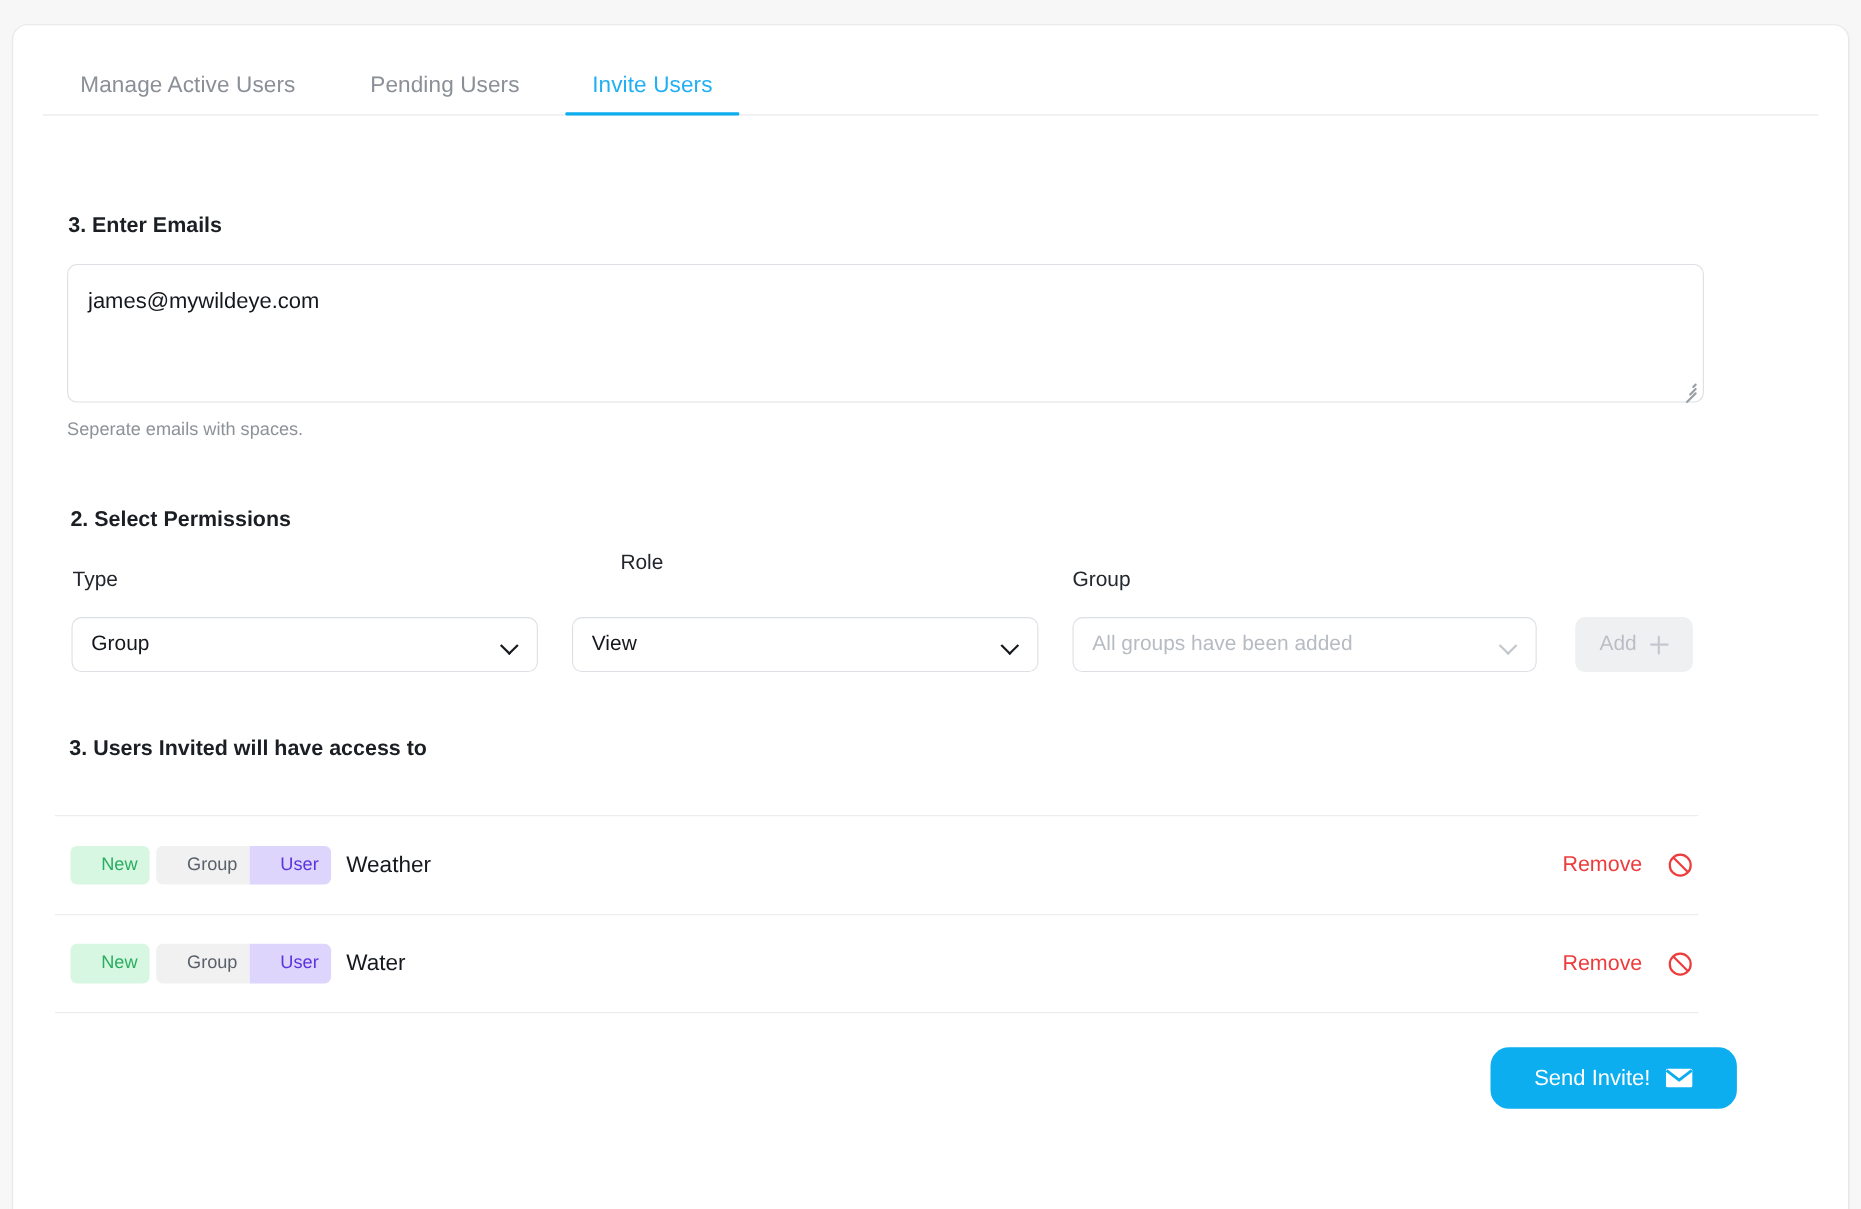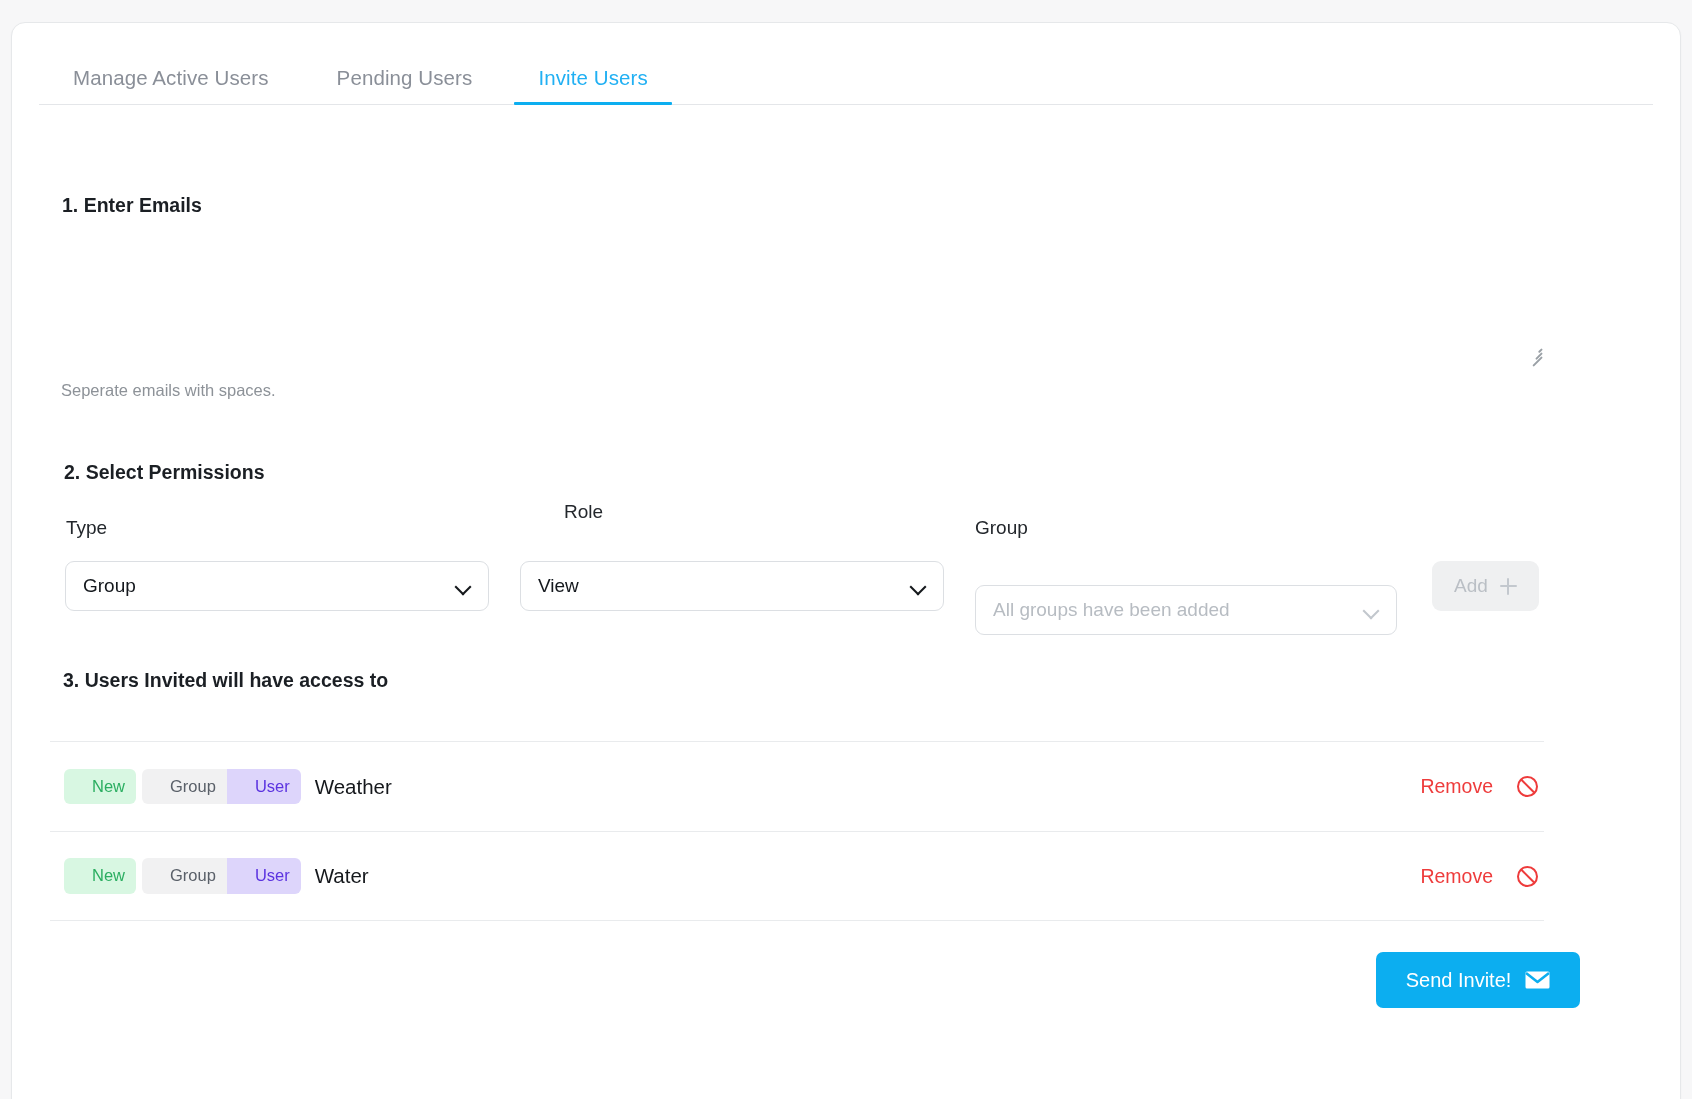"1. Enter Emails" div.section-title { text: 1 -> 3 }
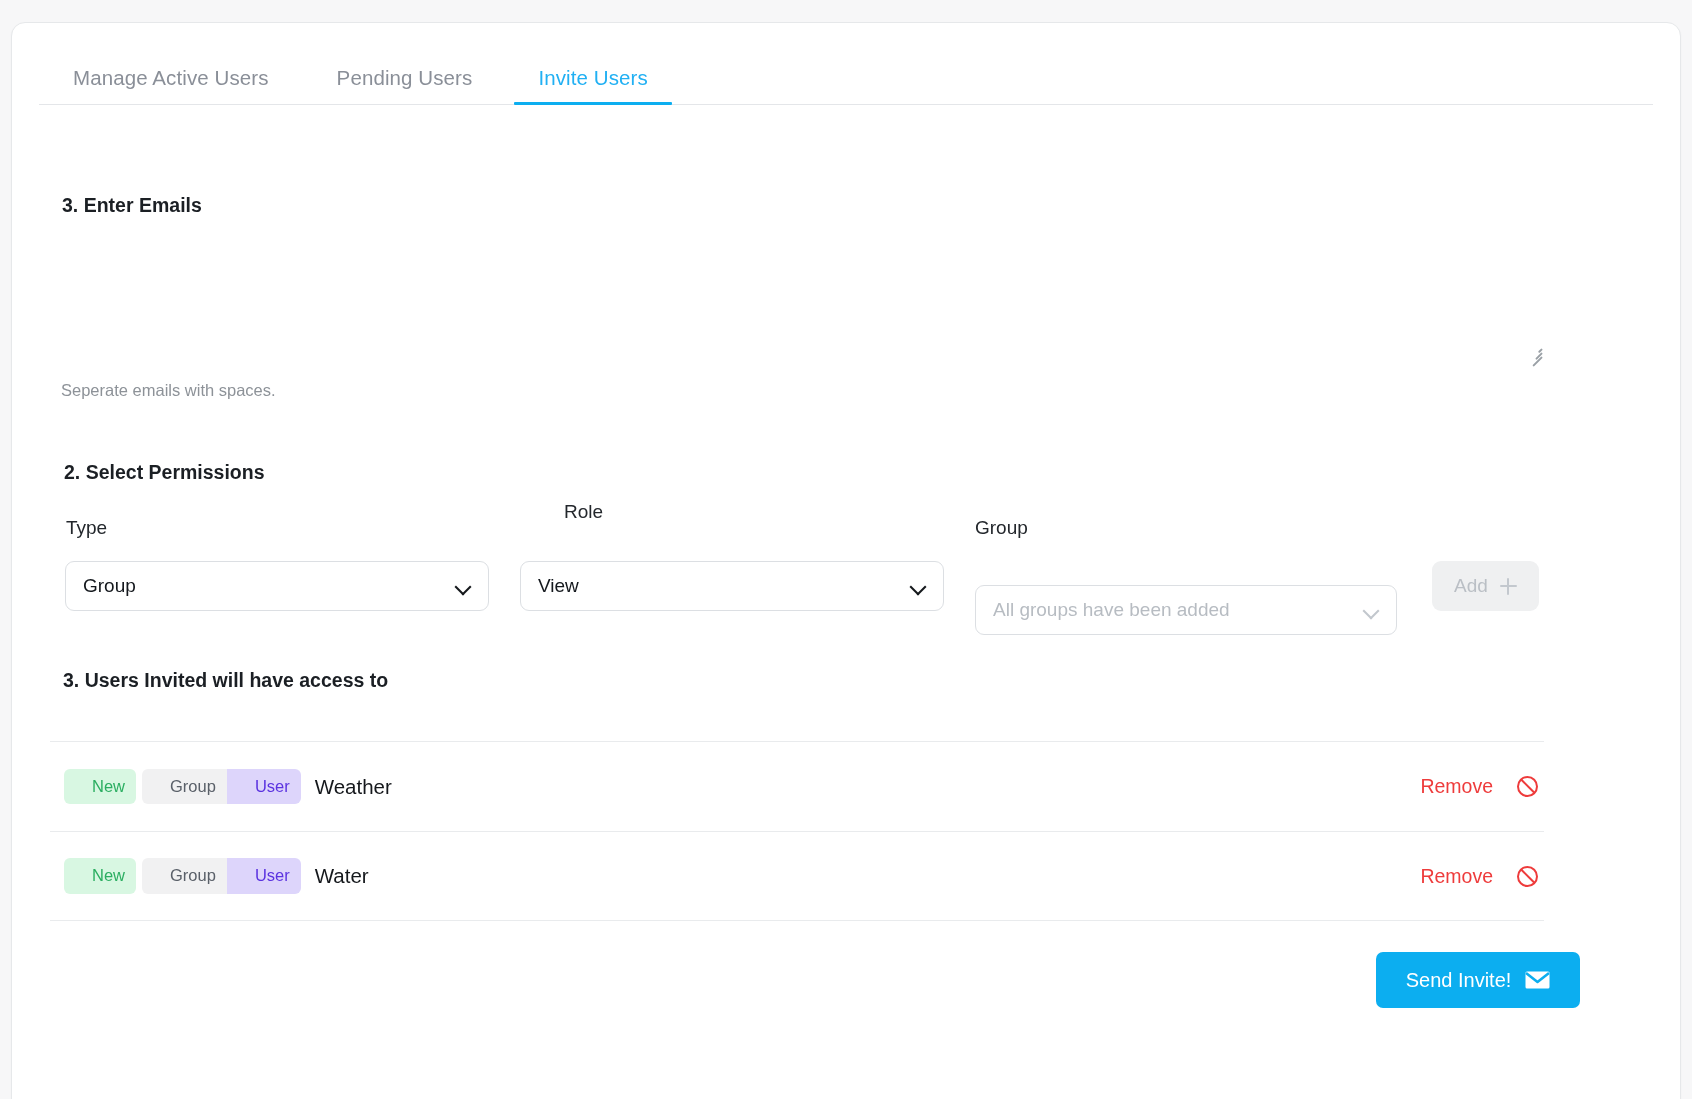"james@mywildeye.com" textarea.email-box { html: none -> <textarea>james@mywildeye.com</textarea> }
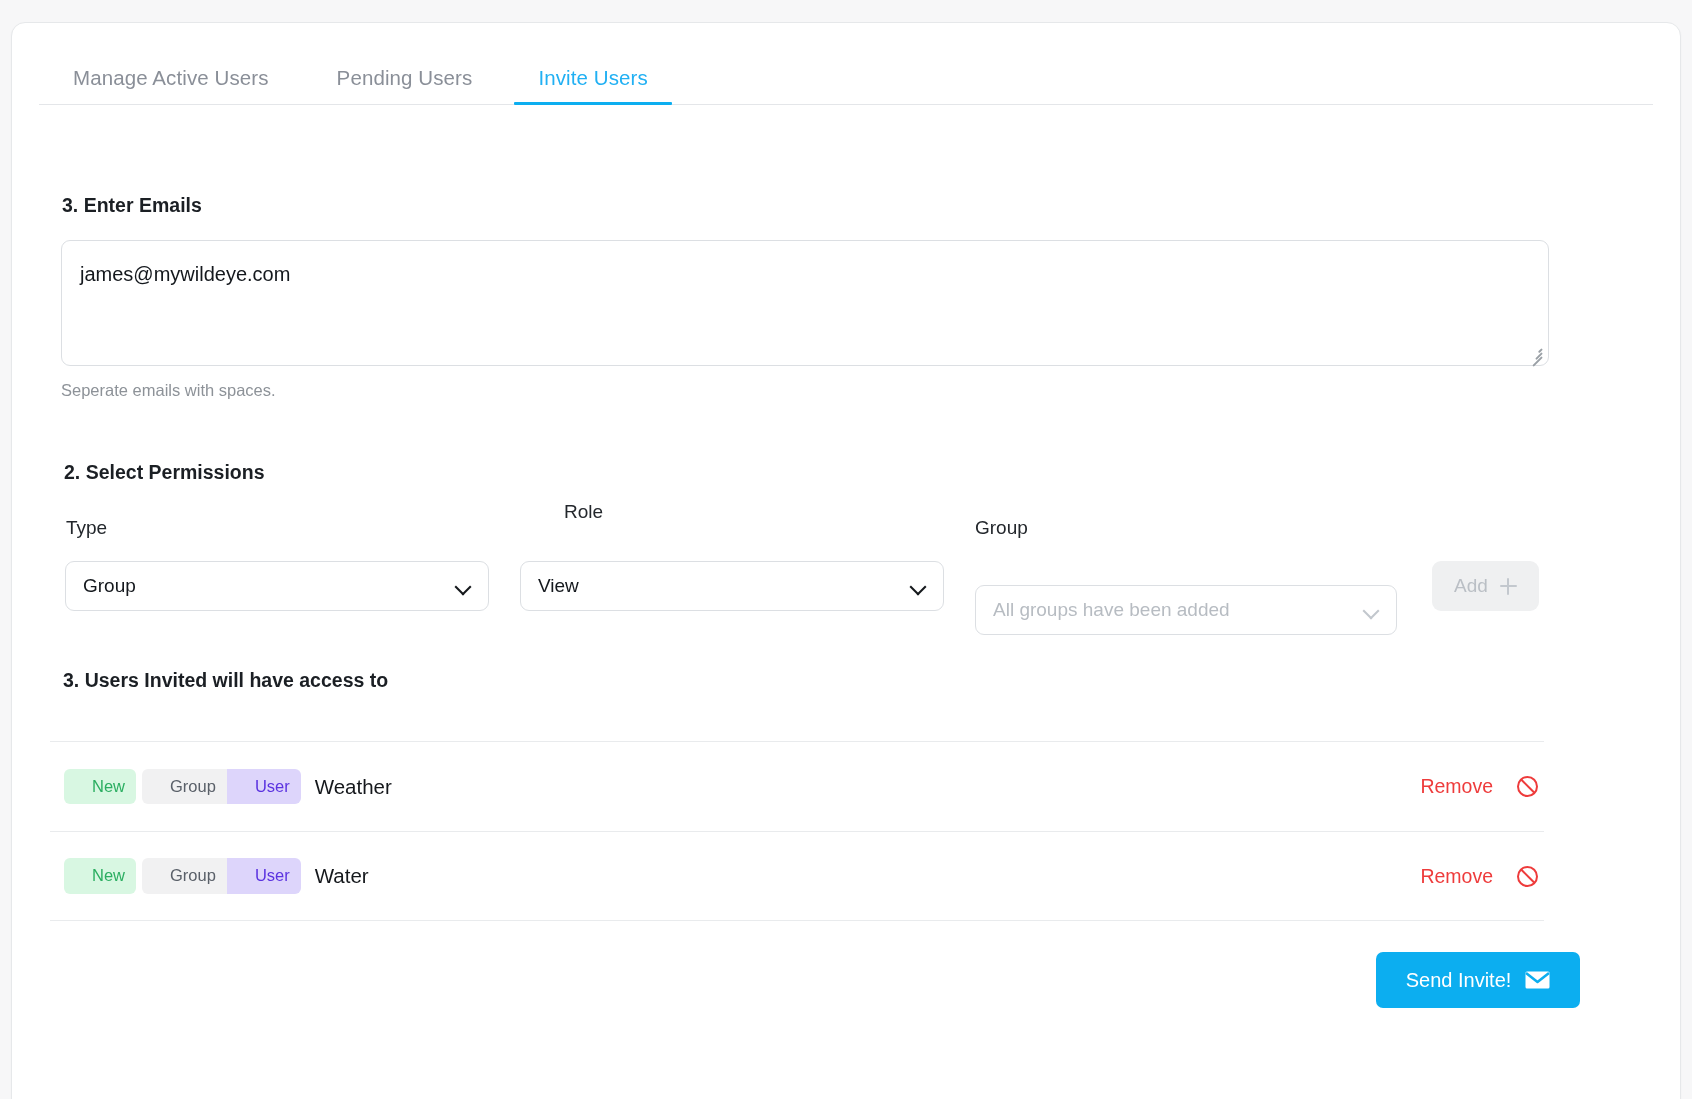"All groups have been added" .sel-group { margin-top: 24px -> none }
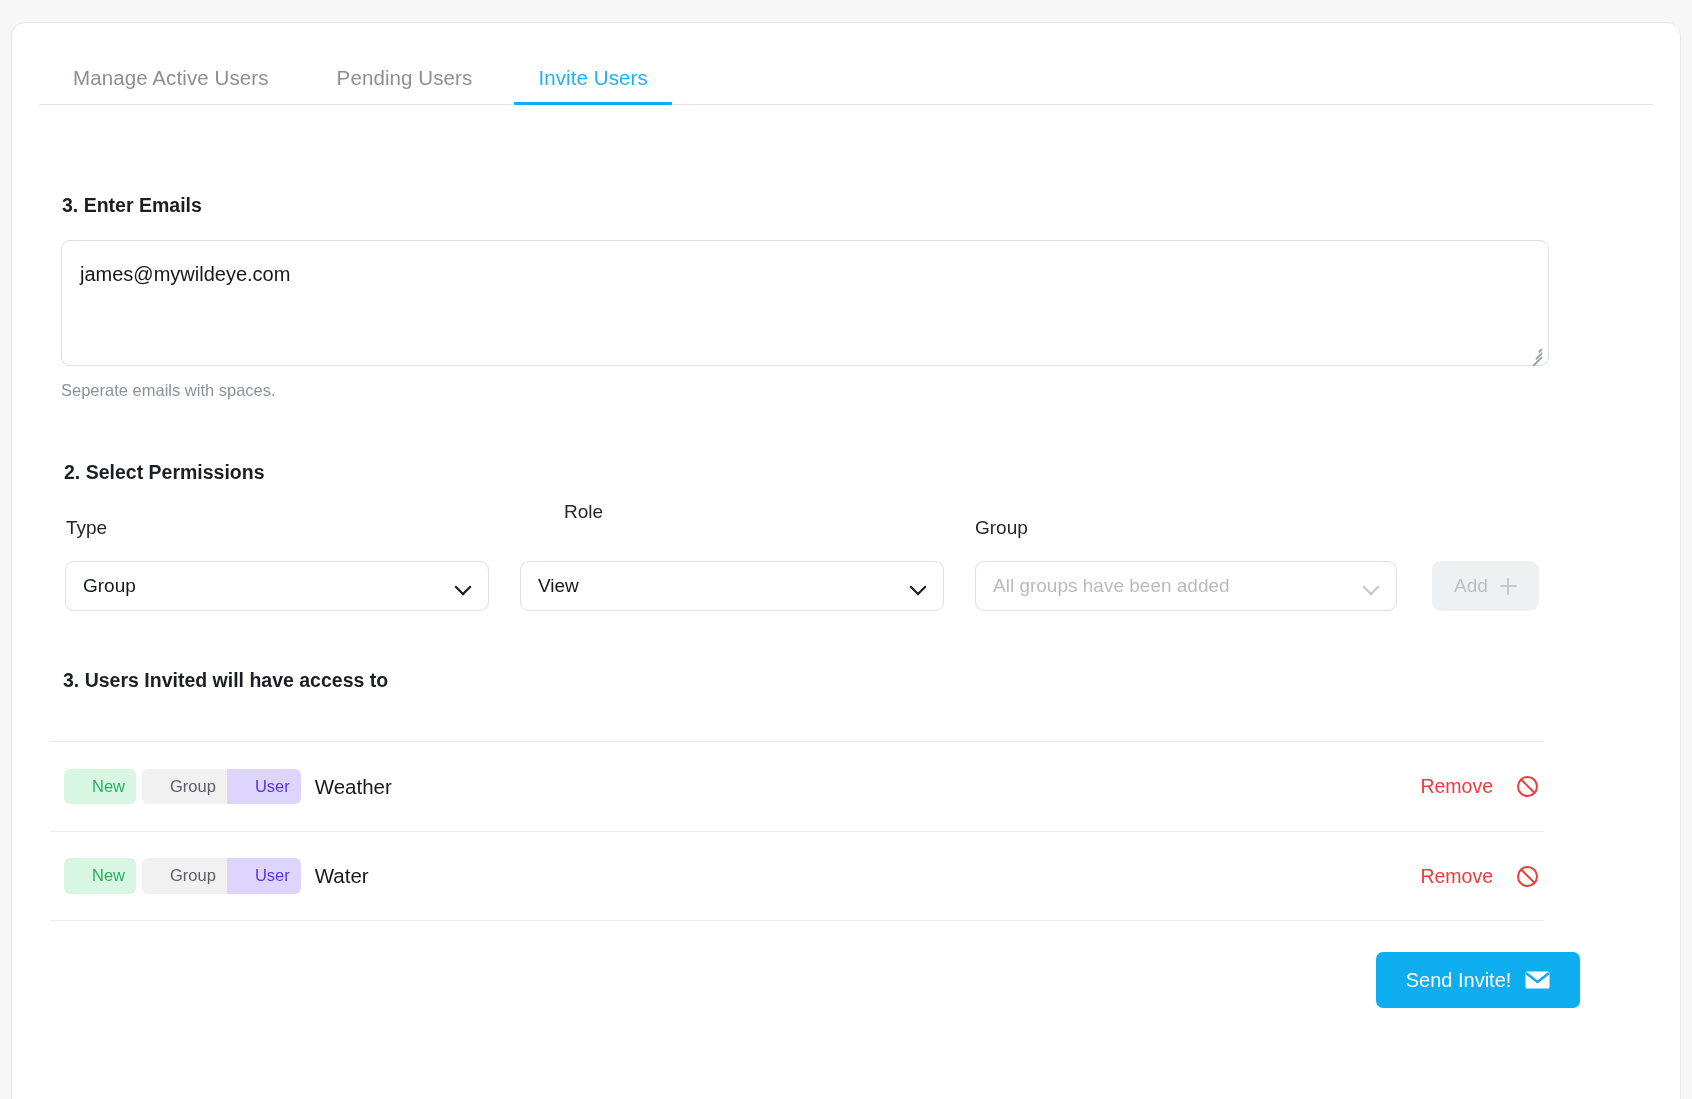"Send Invite!" .send-btn { border-radius: 7px -> 17px; margin-left: 21px -> none; width: 204px -> 224px }
